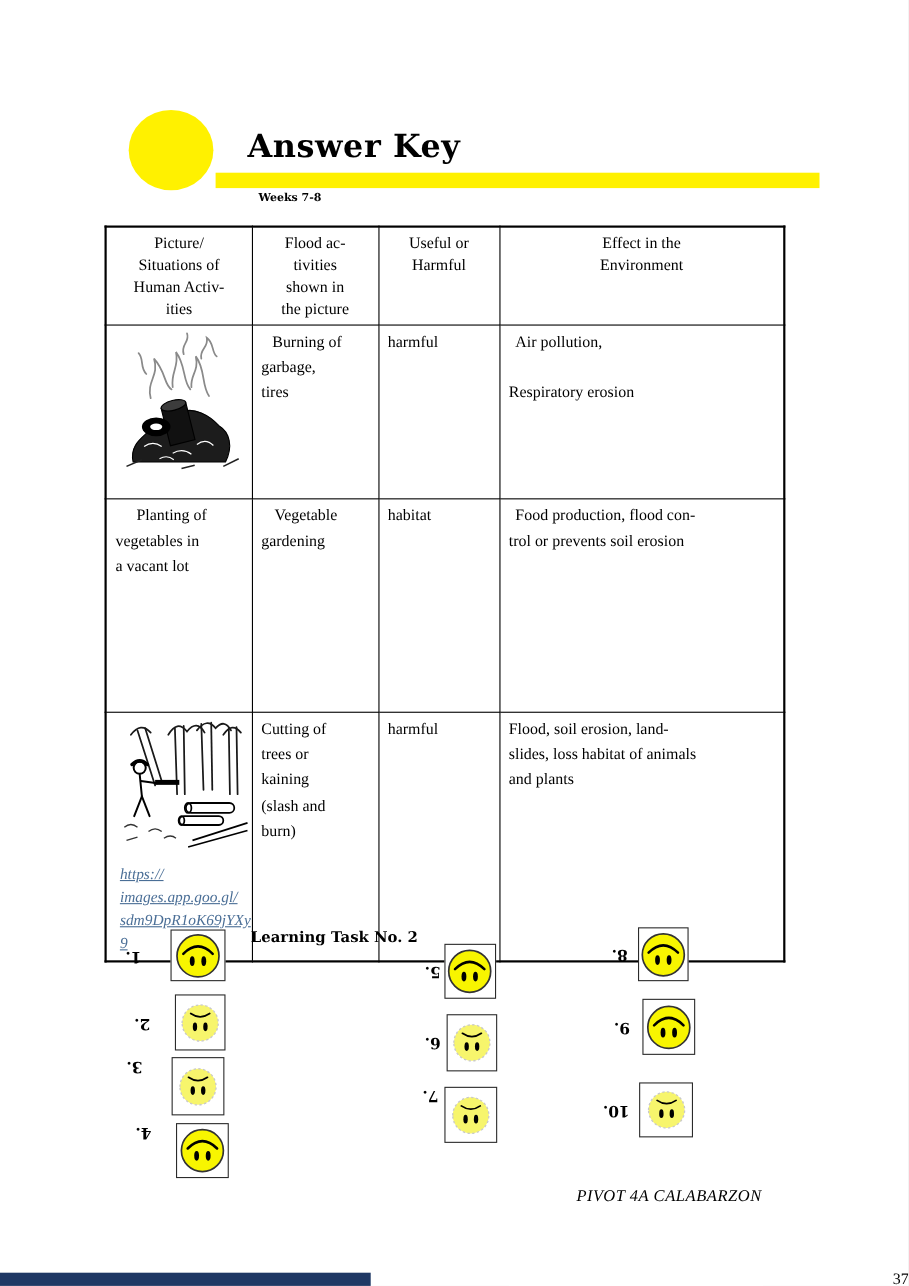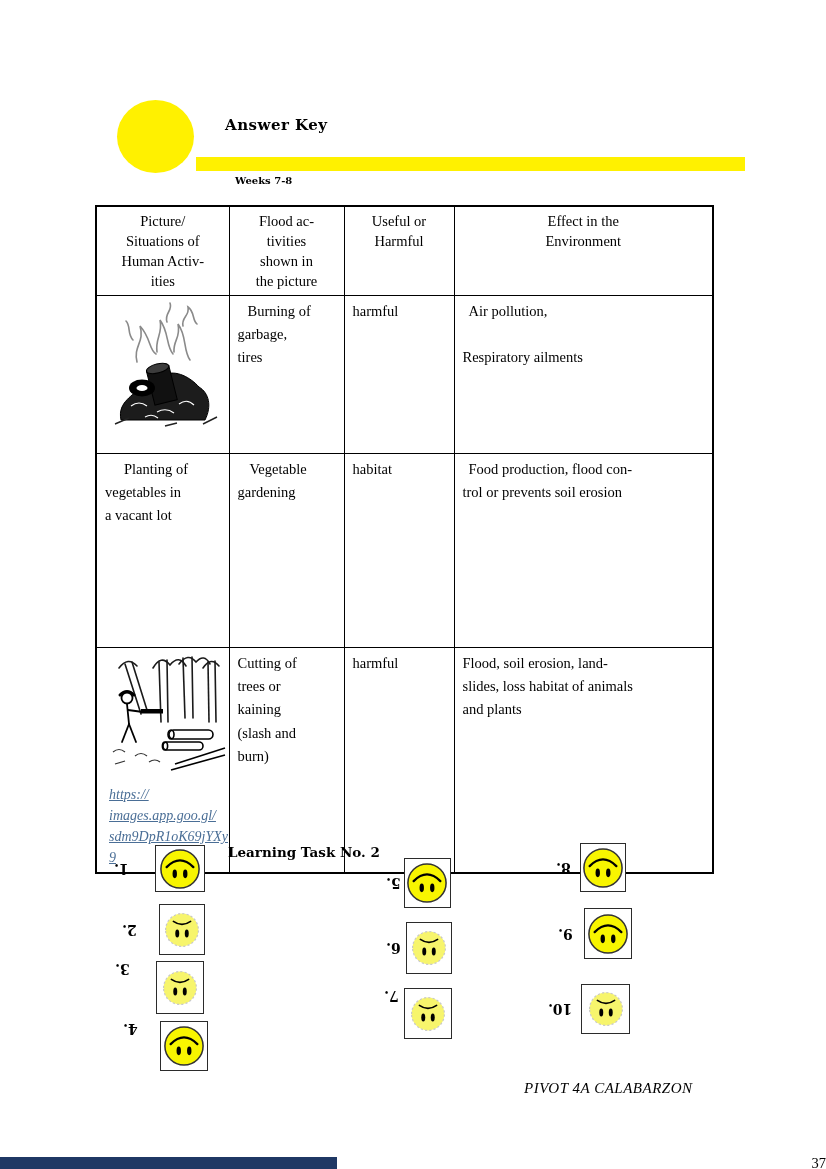"Answer Key" .page-title { font-size: 15px -> 29px }
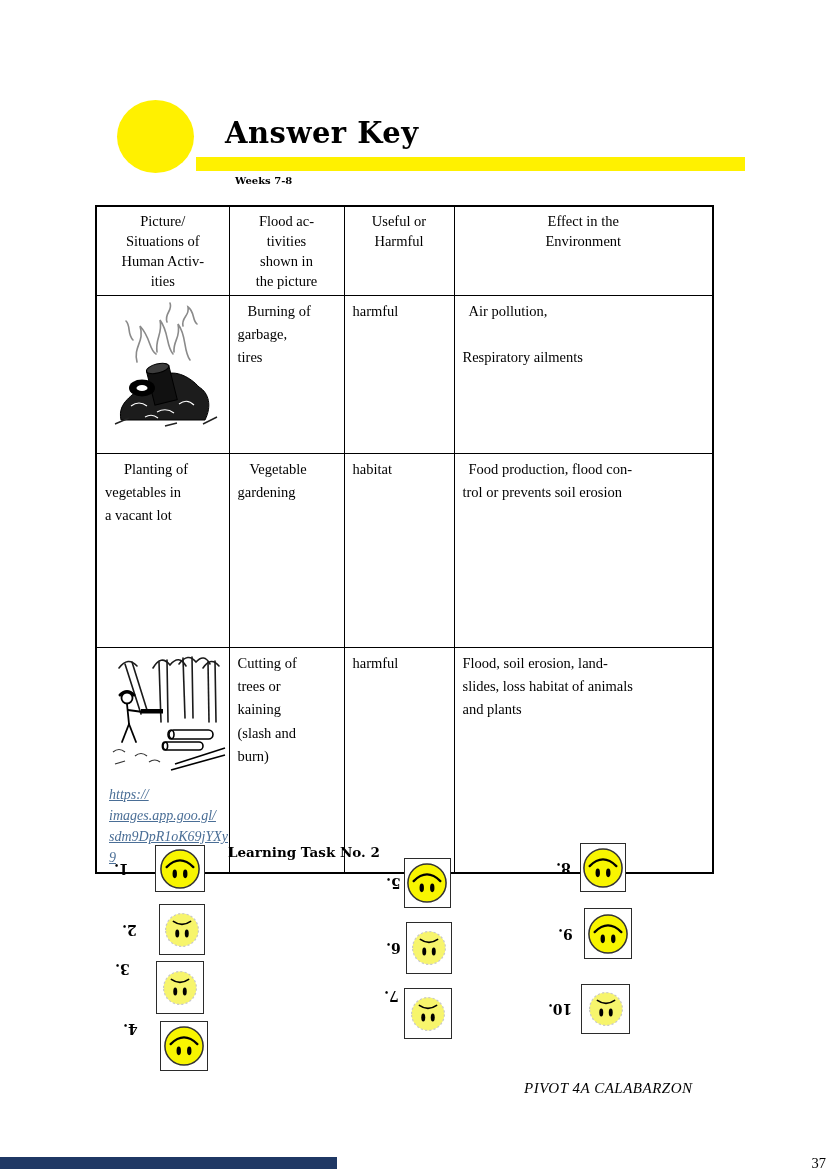"Air pollution," td.bcell { text: ailments -> erosion }
